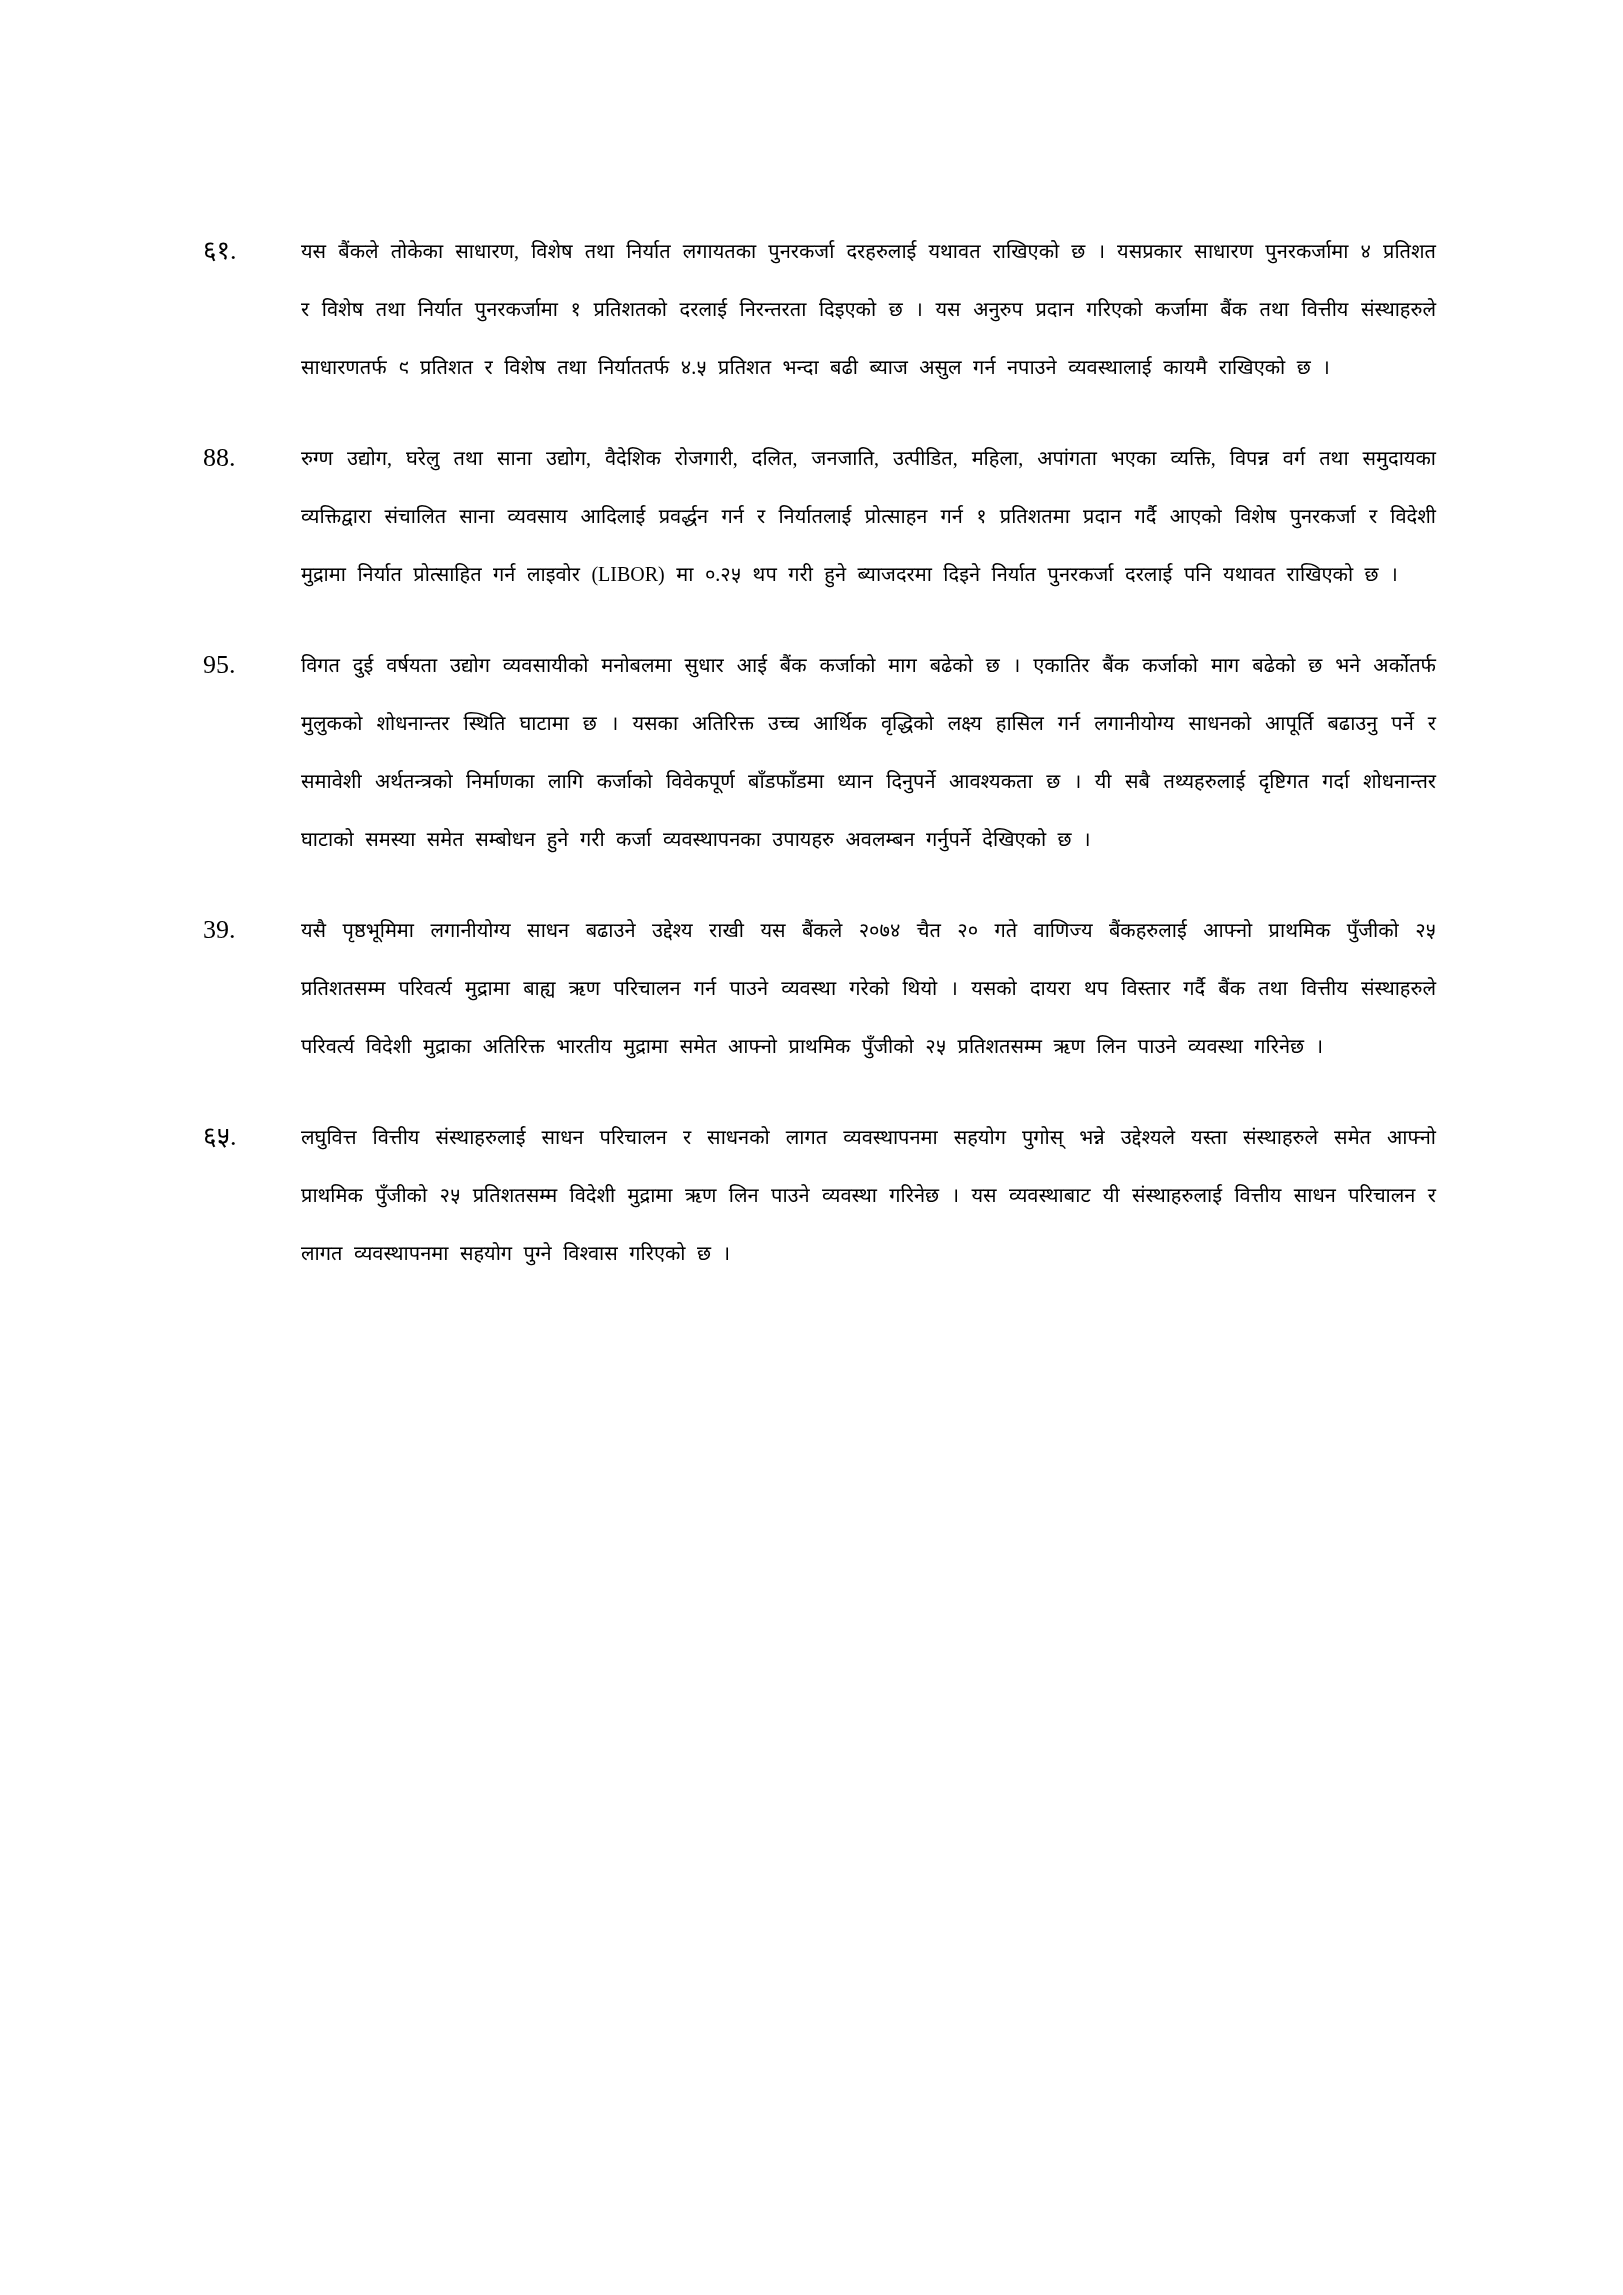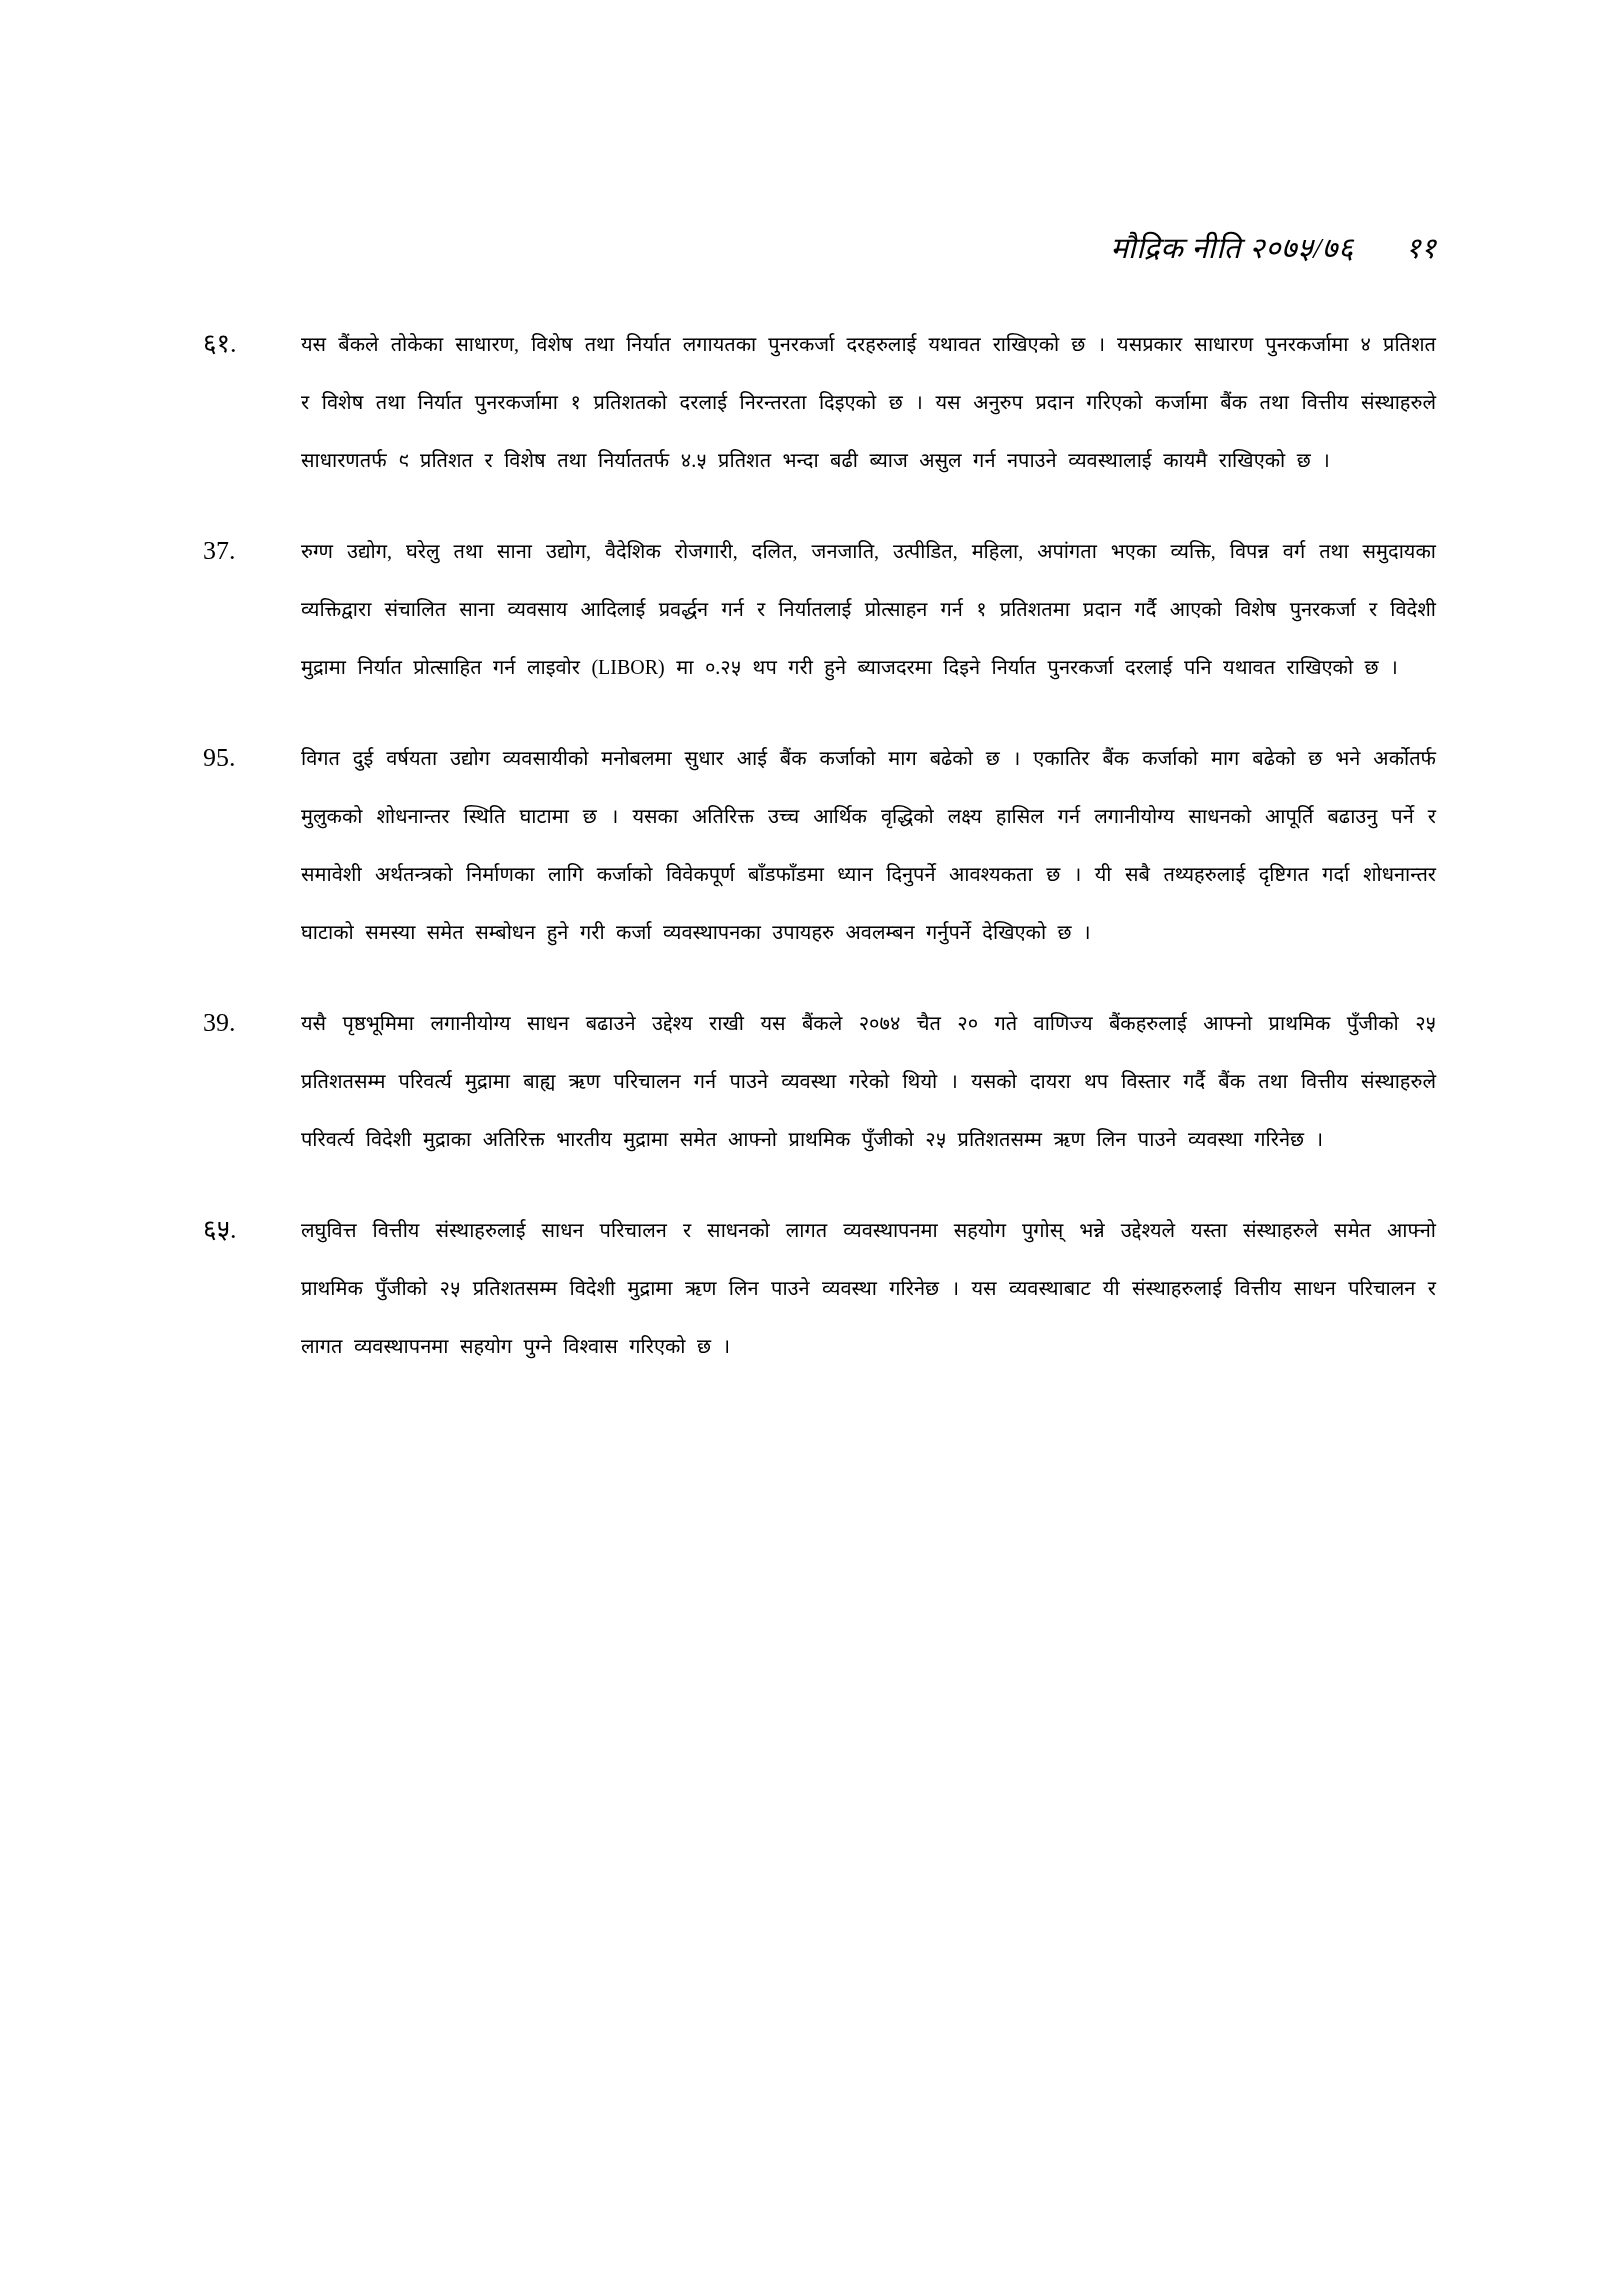"मौद्रिक नीति २०७५/७६ ११" div.running-header { html: <div> <span>मौद्रिक नीति २०७५/७६</span> <span>११</span> </div> -> none }
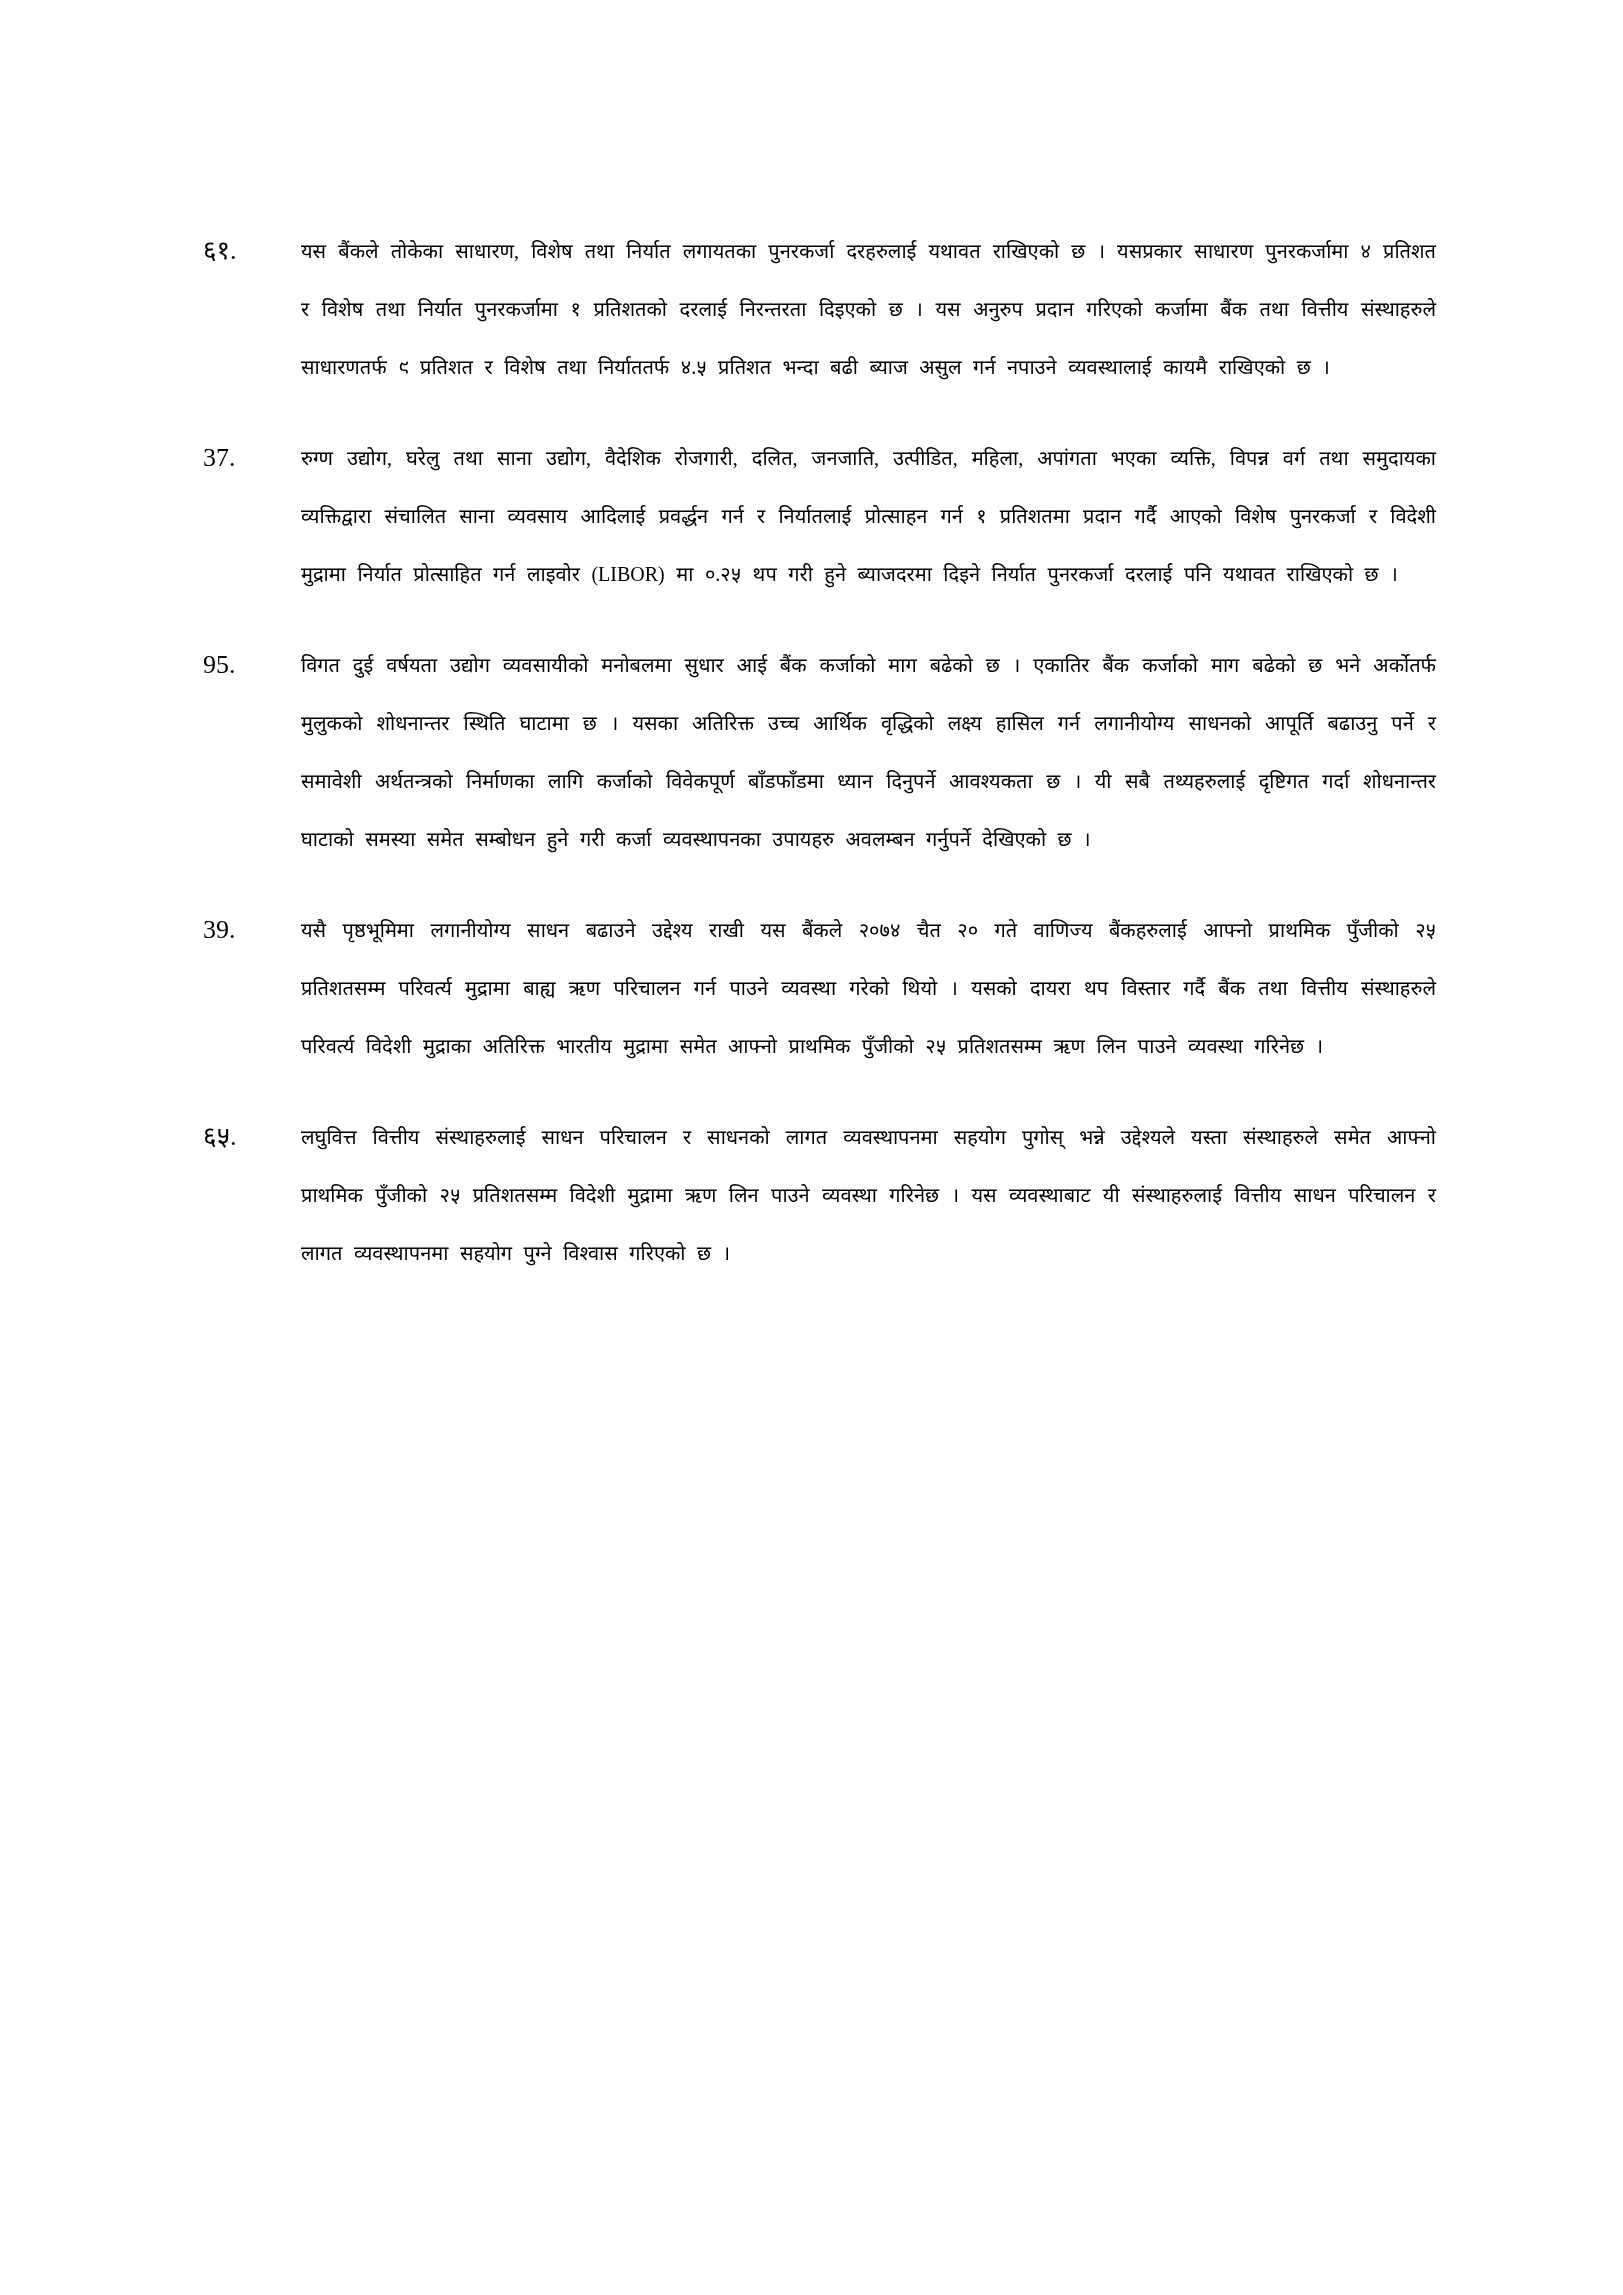"37." span.para-number { text: 37 -> 88 }
